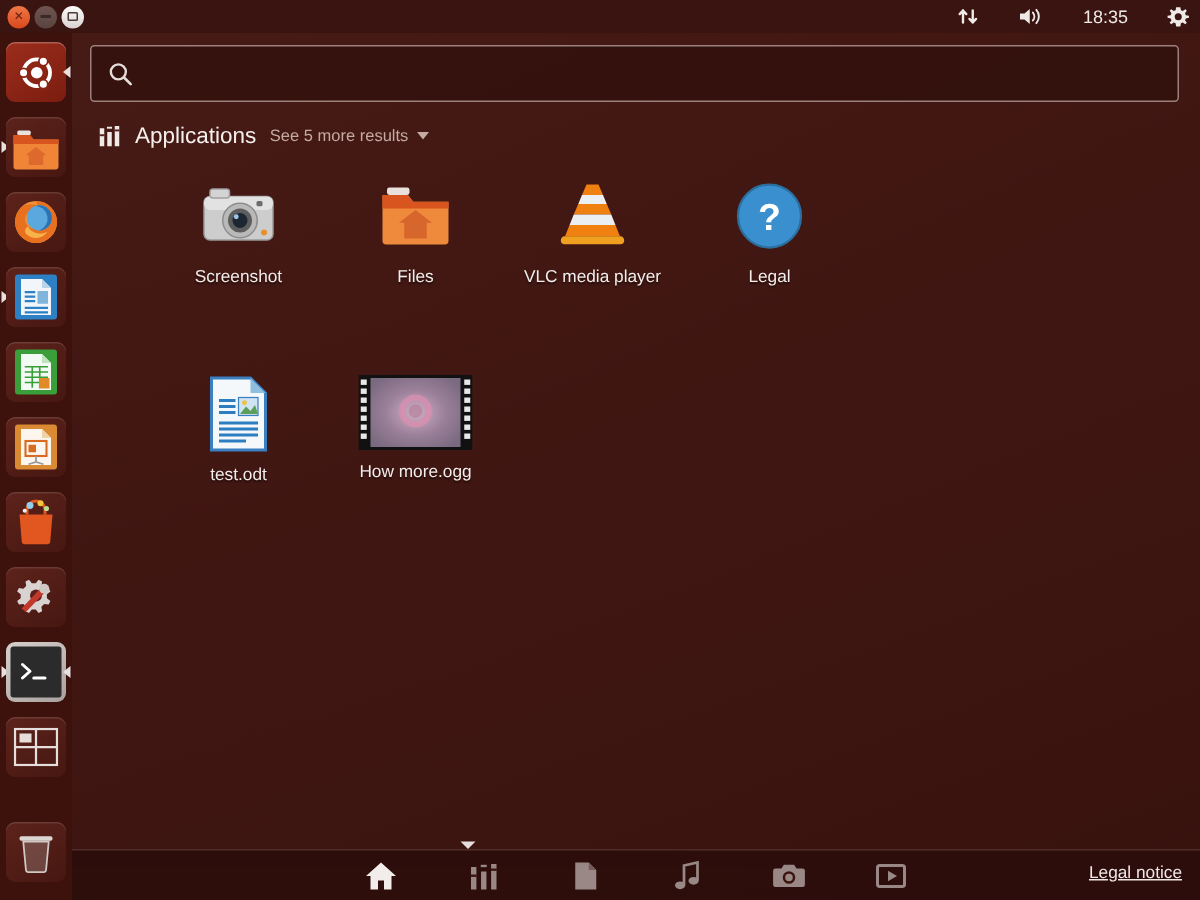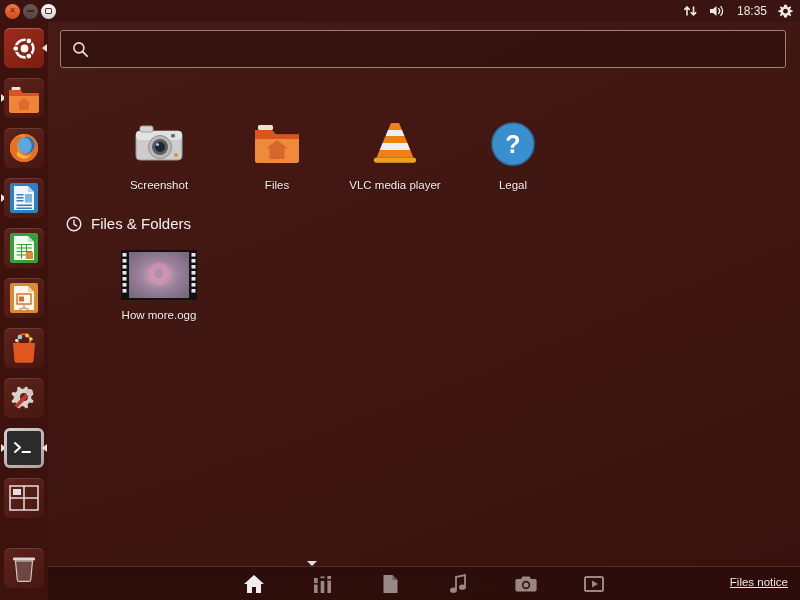"18:35" #panel-right { gap: 11px -> 26px }
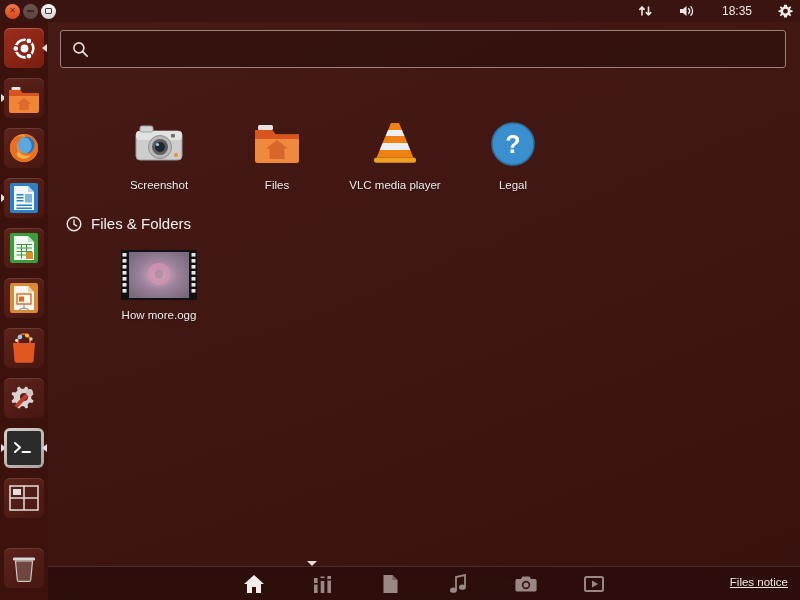"Applications" div.group-header { html: none -> <div> <svg> <rect></rect> <rect></rect> <rect></rect> <rect></rect> <rect></rect> <rect></rect> </svg> <span>Applications</span> <span> <span>See 5 more results</span> <span></span> </span> </div> }
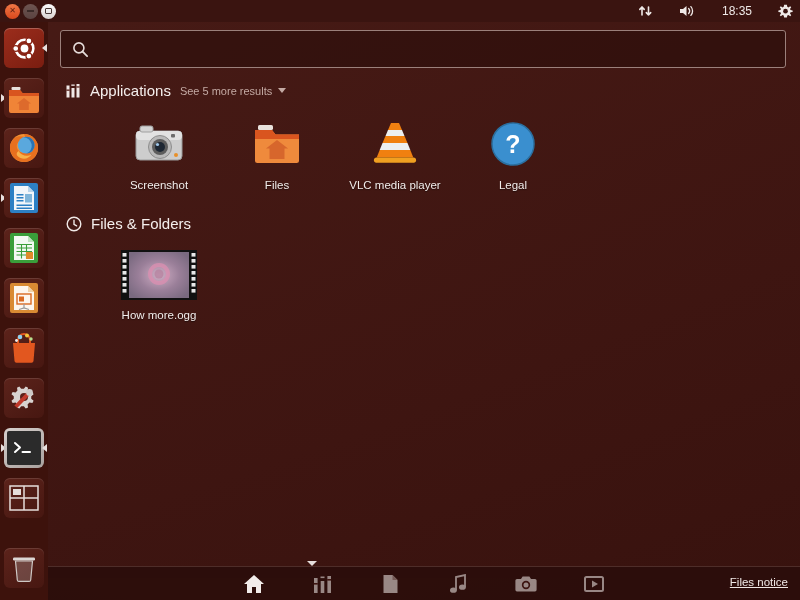"Files & Folders" div.group-header { html: <div> <svg> <circle></circle> <path></path> </svg> <span>Files &amp; Folders</span> </div> -> none }
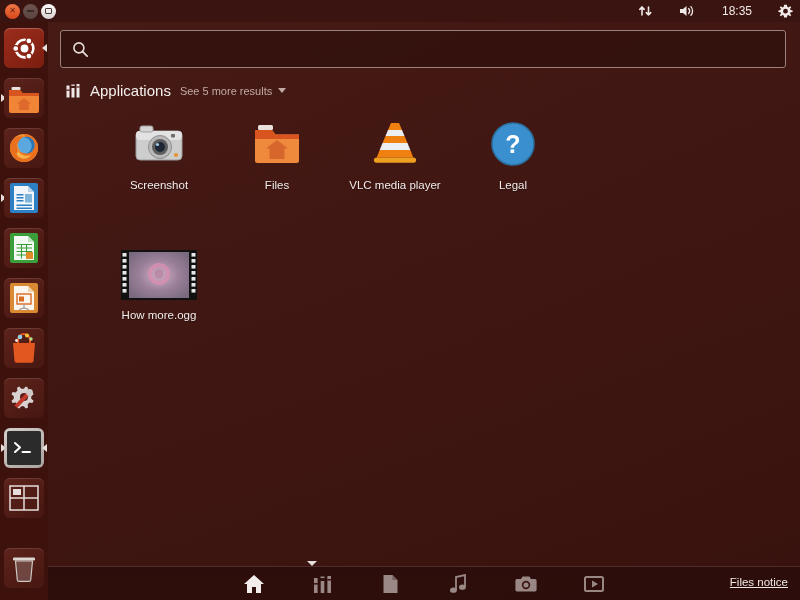"test.odt" div.result { html: none -> <div> <span> <svg> <path></path> <path></path> <g> <rect></rect> <rect></rect> <rect></rect> </g> <rect></rect> <path></path> <circle></circle> <g> <rect></rect> <rect></rect> <rect></rect> <rect></rect> </g> </svg> </span> <span>test.odt</span> </div> }
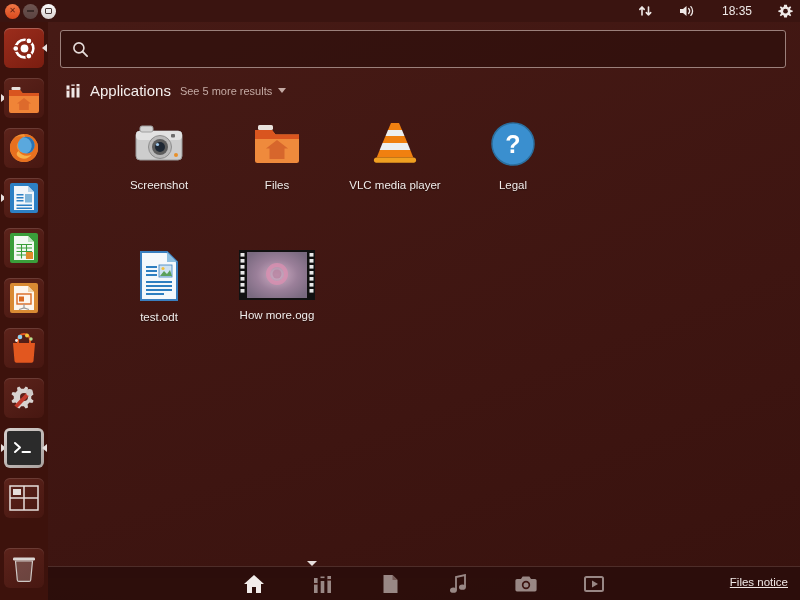"Files notice" span { text: Files -> Legal }
